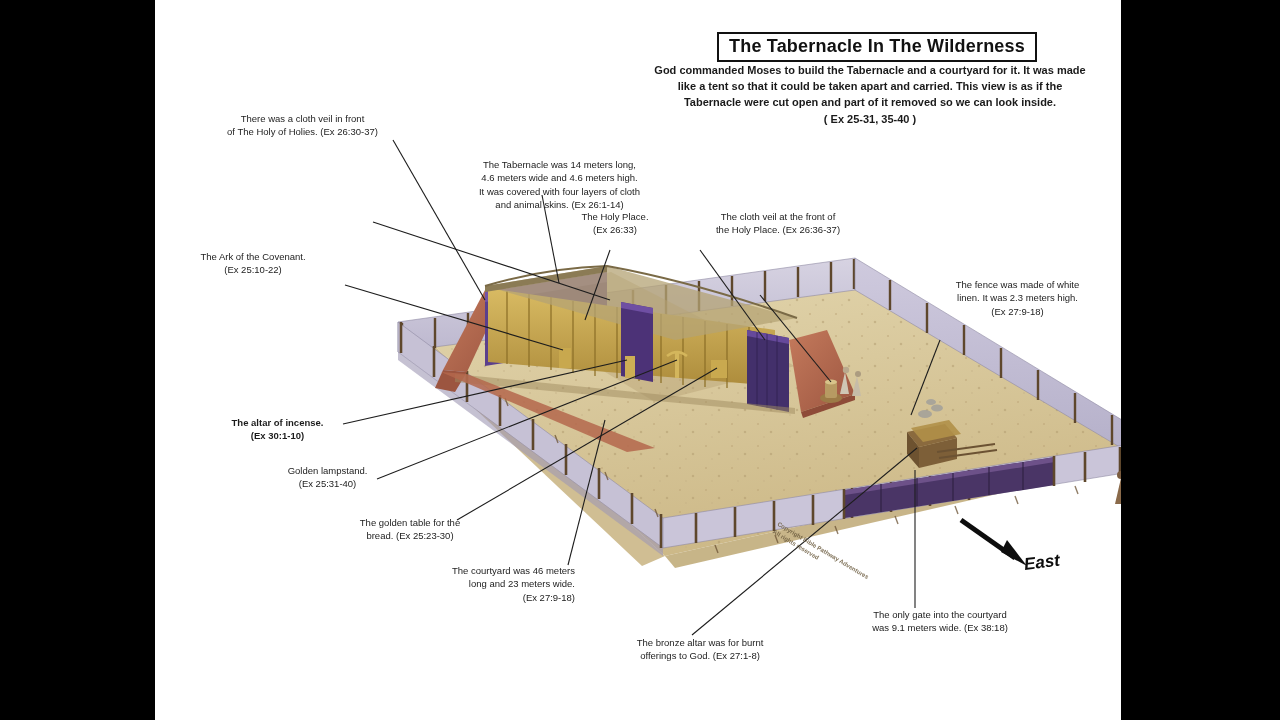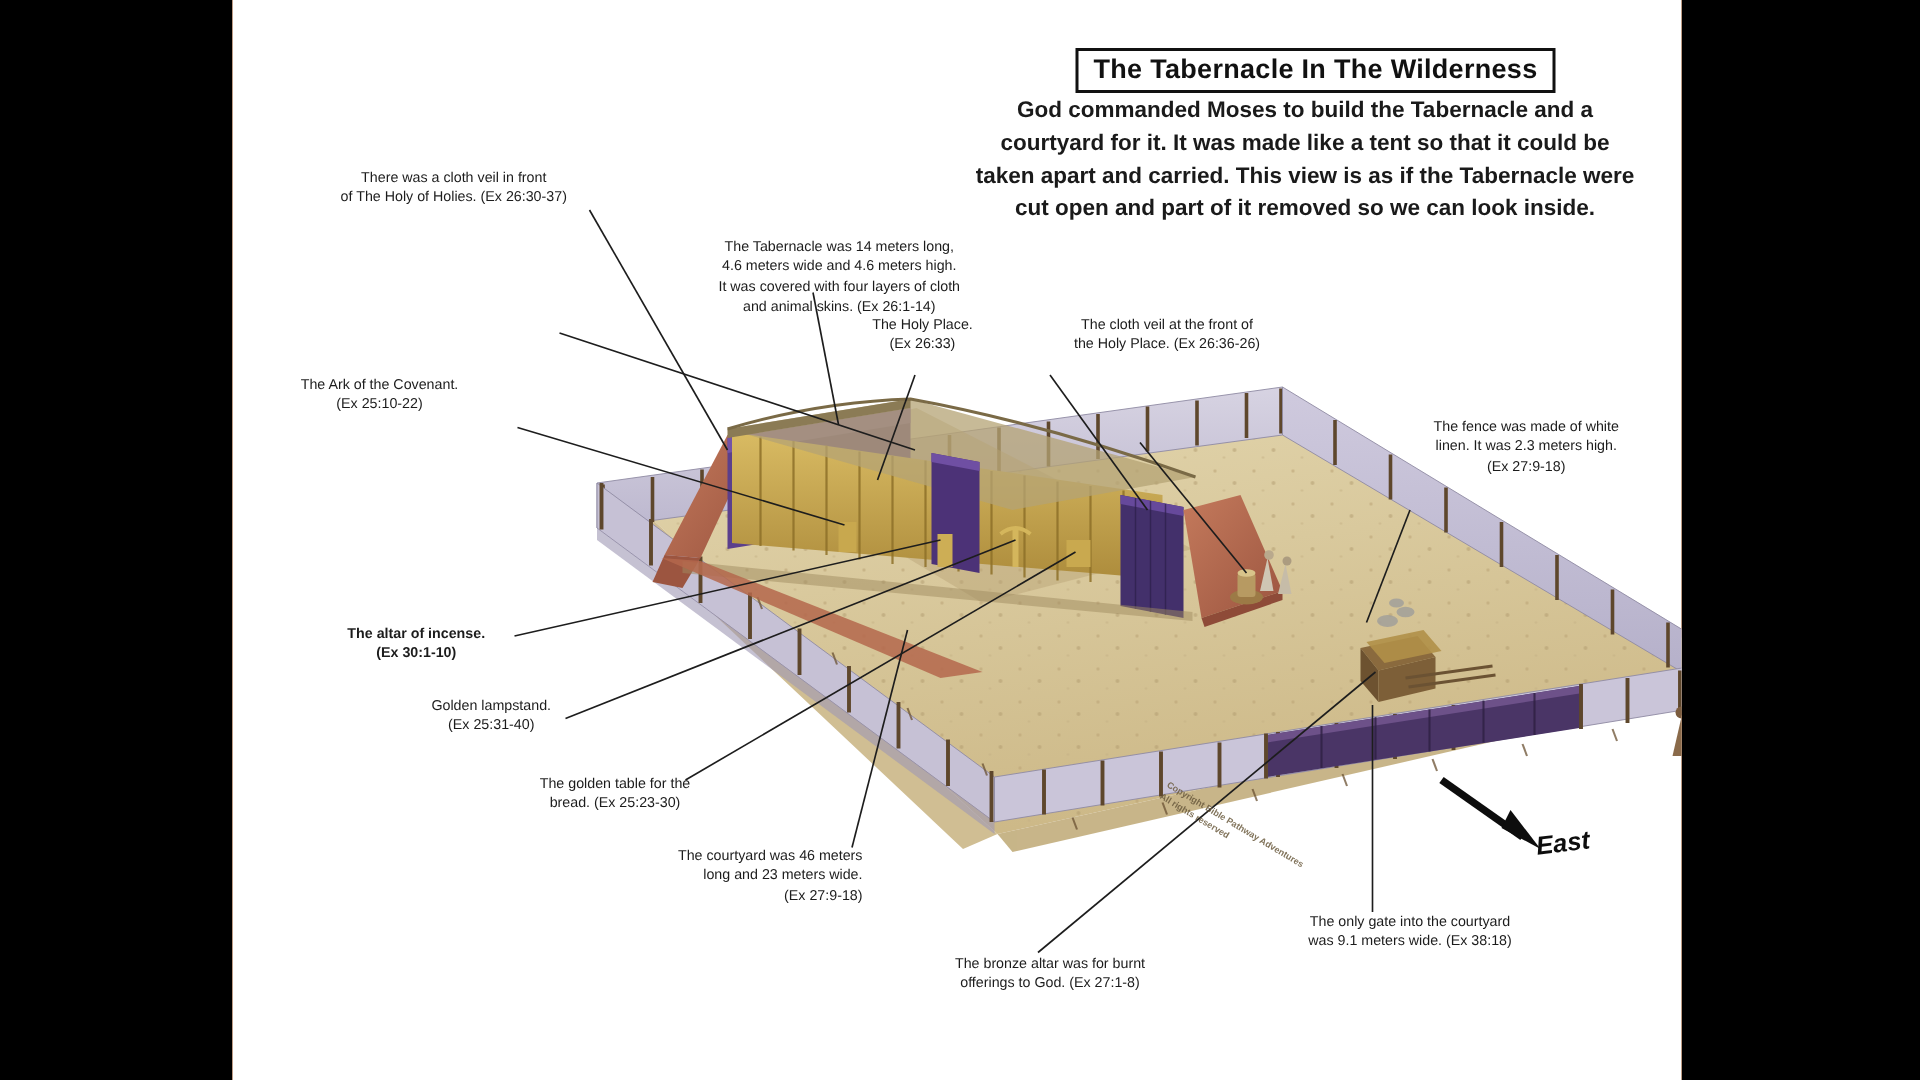"The Tabernacle In The Wilderness" #stage { background: #f97316 -> #0c4a6e }
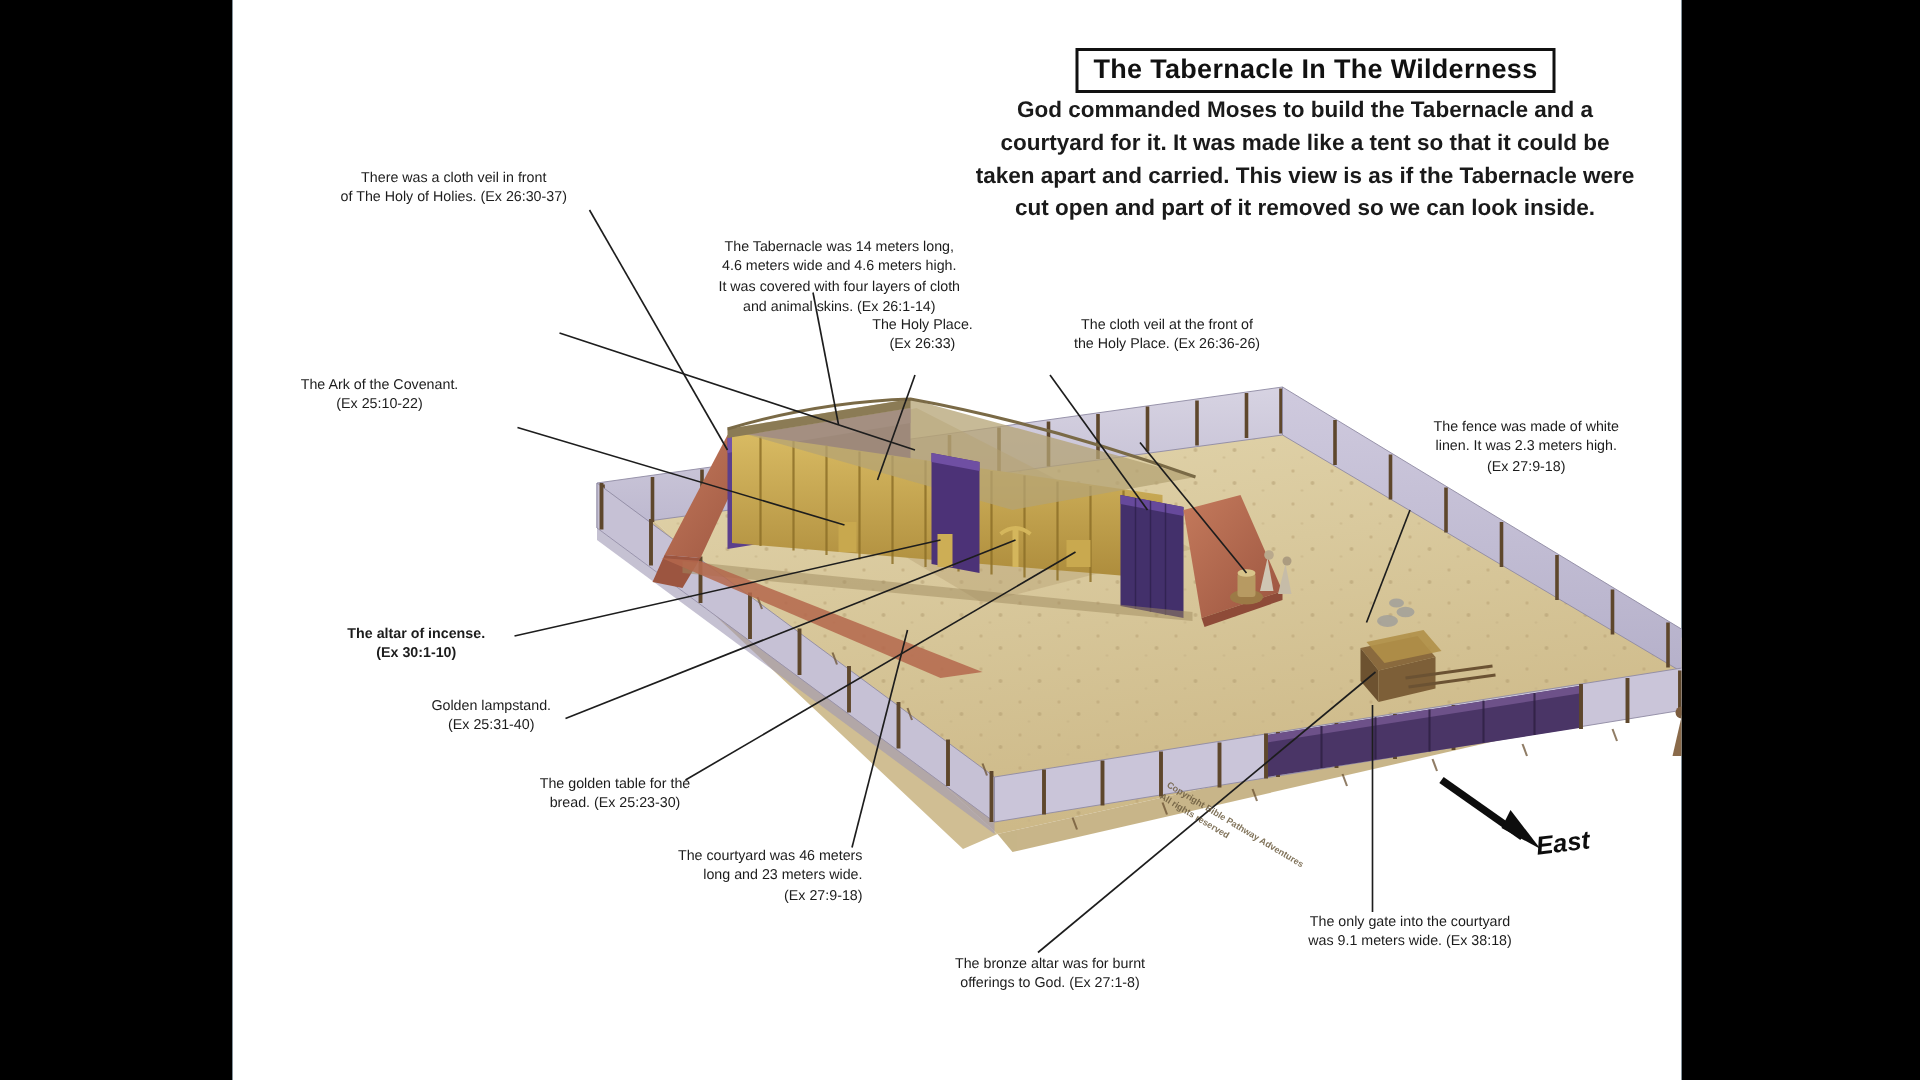"God commanded Moses to build" #subtitle { font-size: 15px -> 11px }
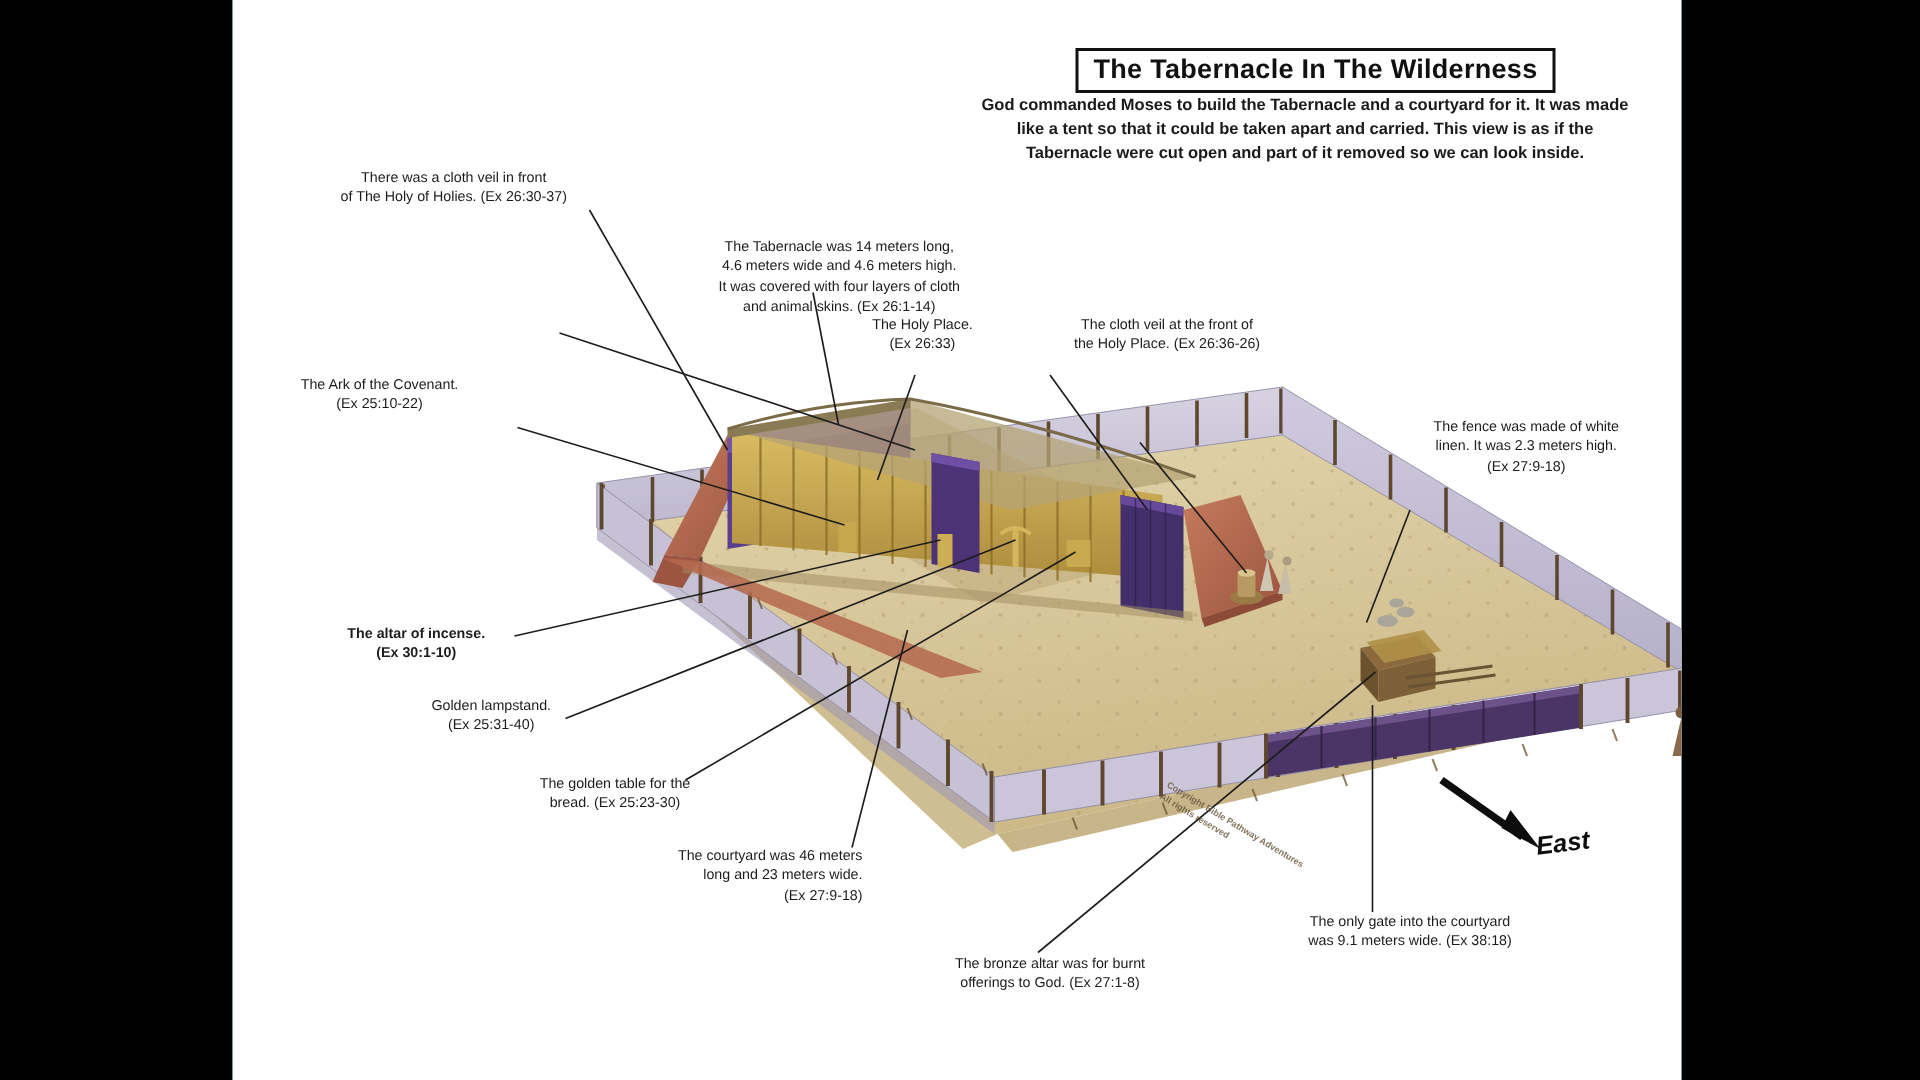"( Ex 25-31, 35-40 )" span.ref { html: none -> <span>( Ex 25-31, 35-40 )</span> }
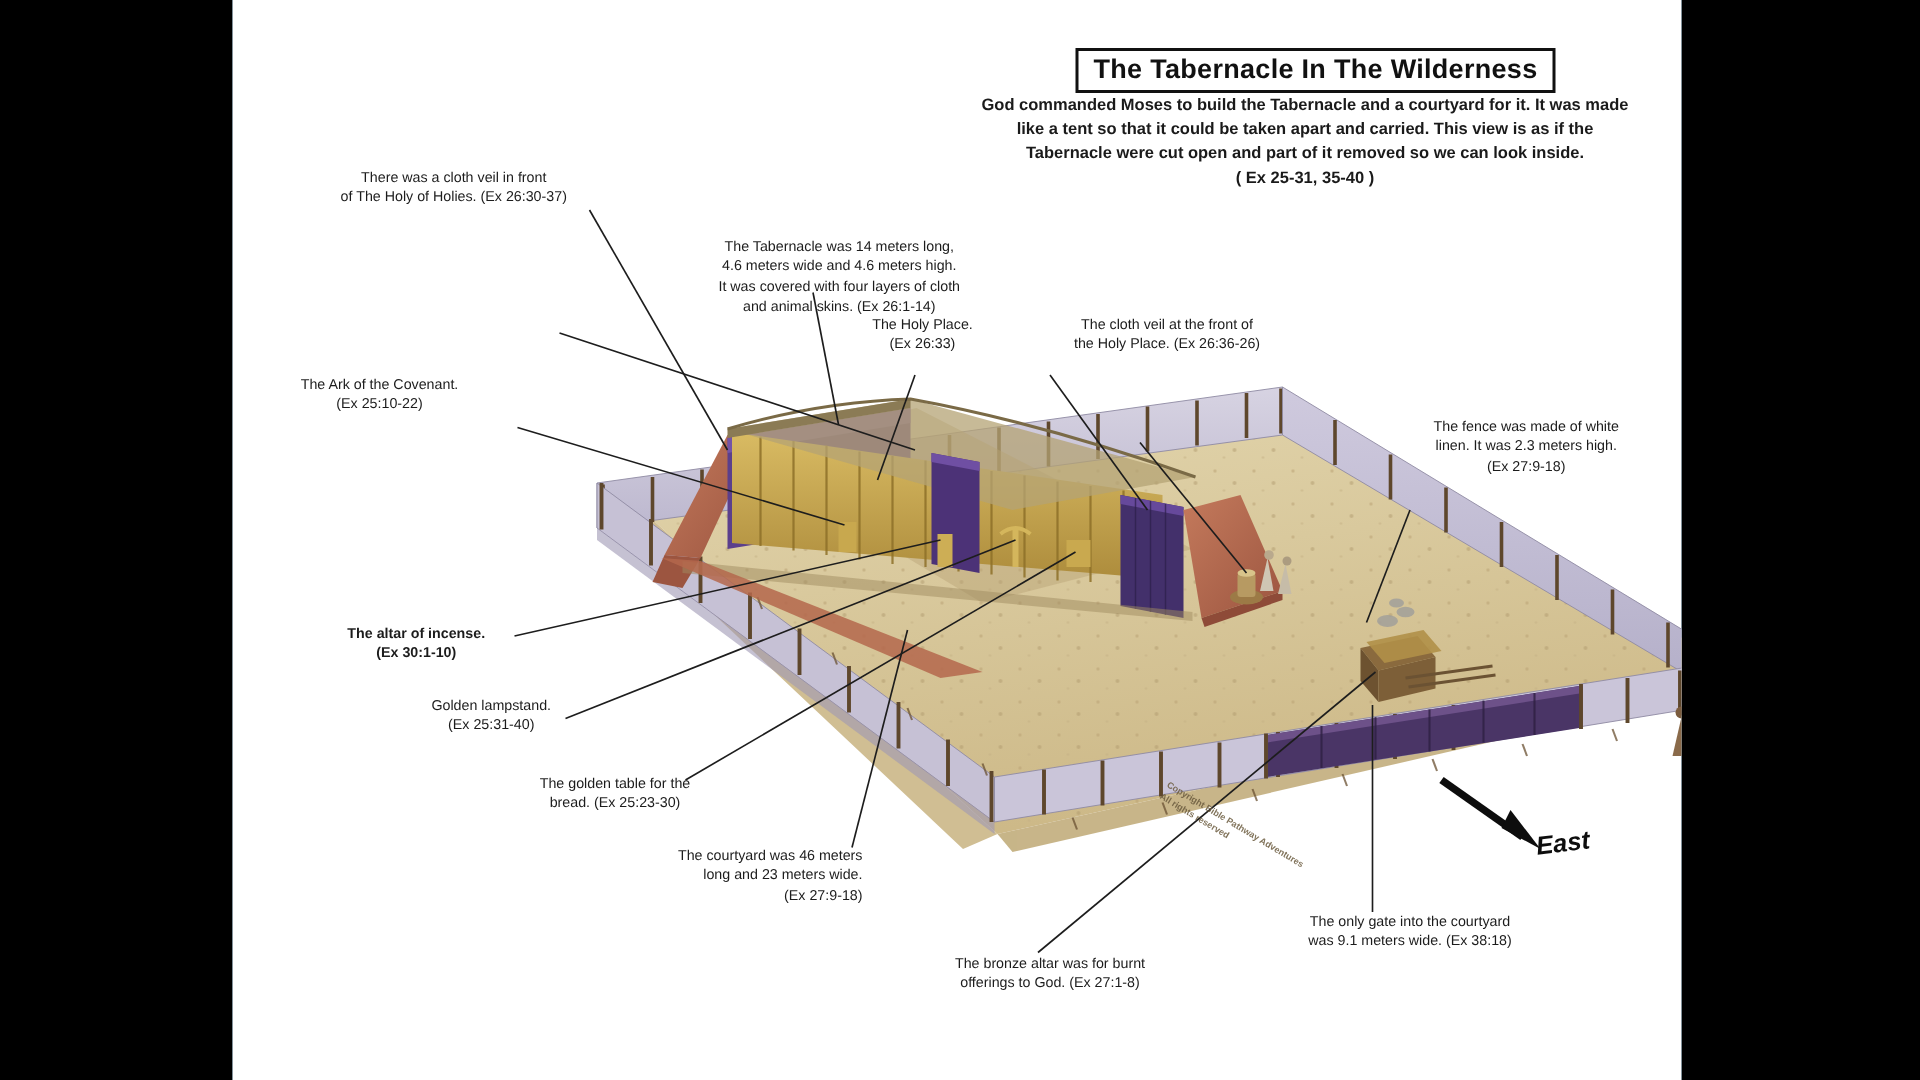"The cloth veil at the" div.label { text: 26:36-26 -> 26:36-37 }
